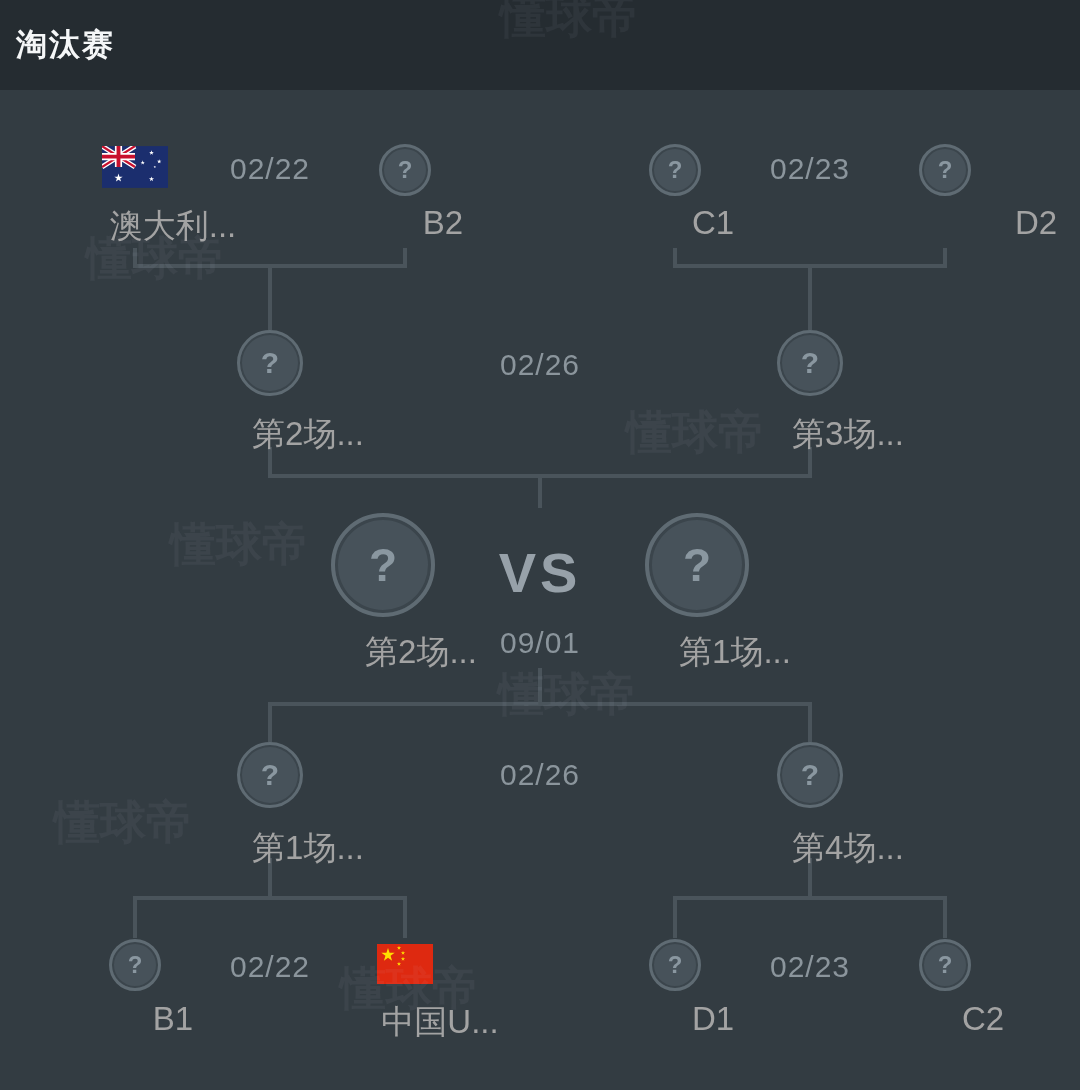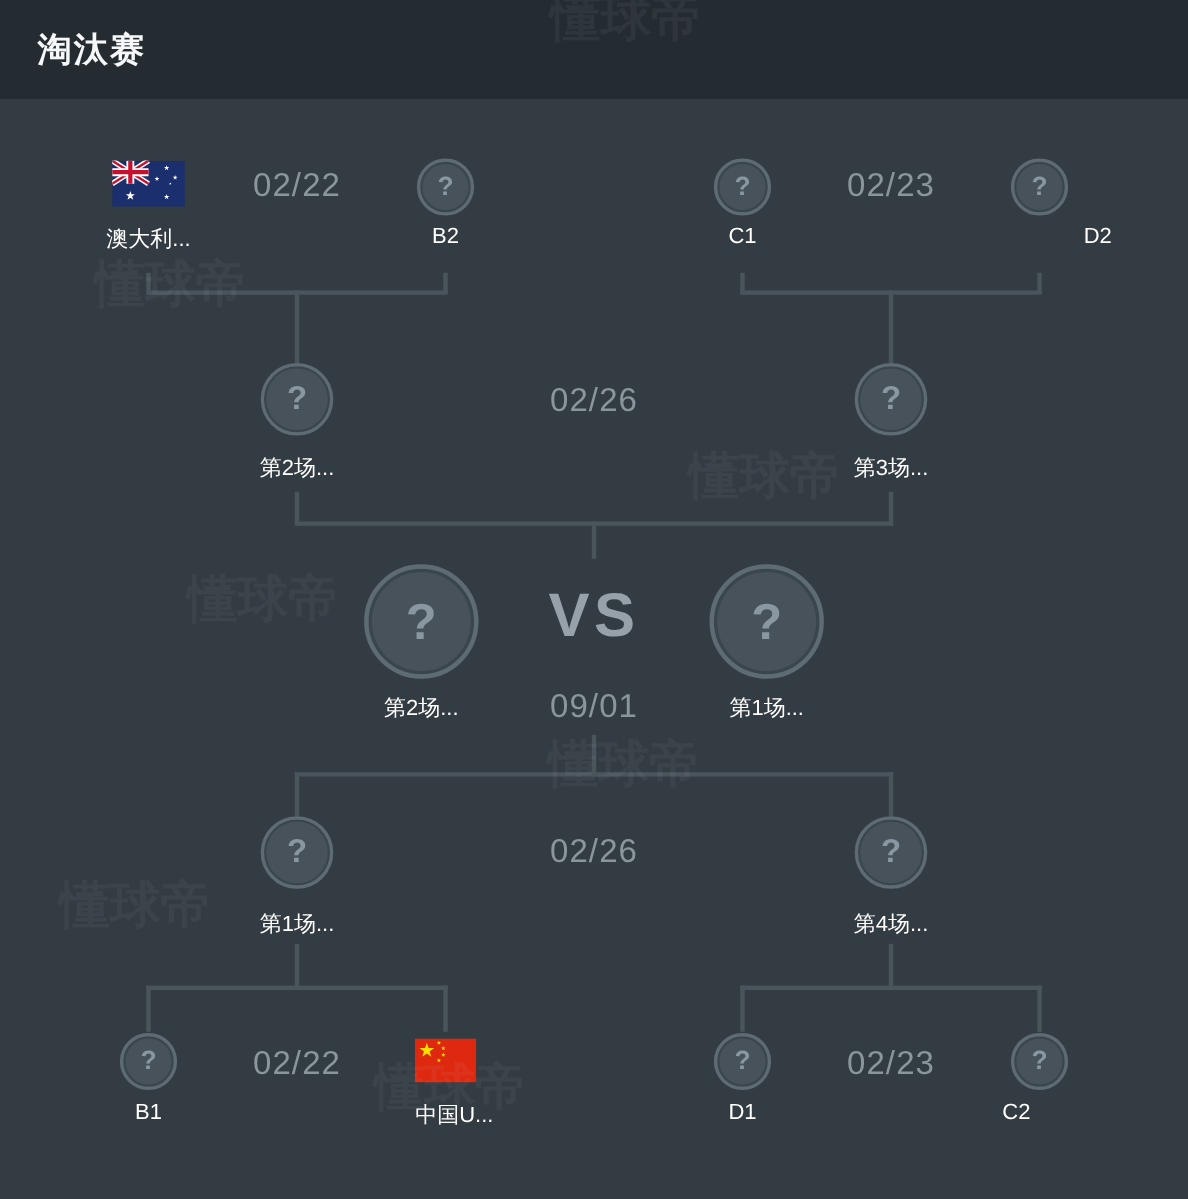"淘汰赛" .header { padding-left: 34px -> 16px }
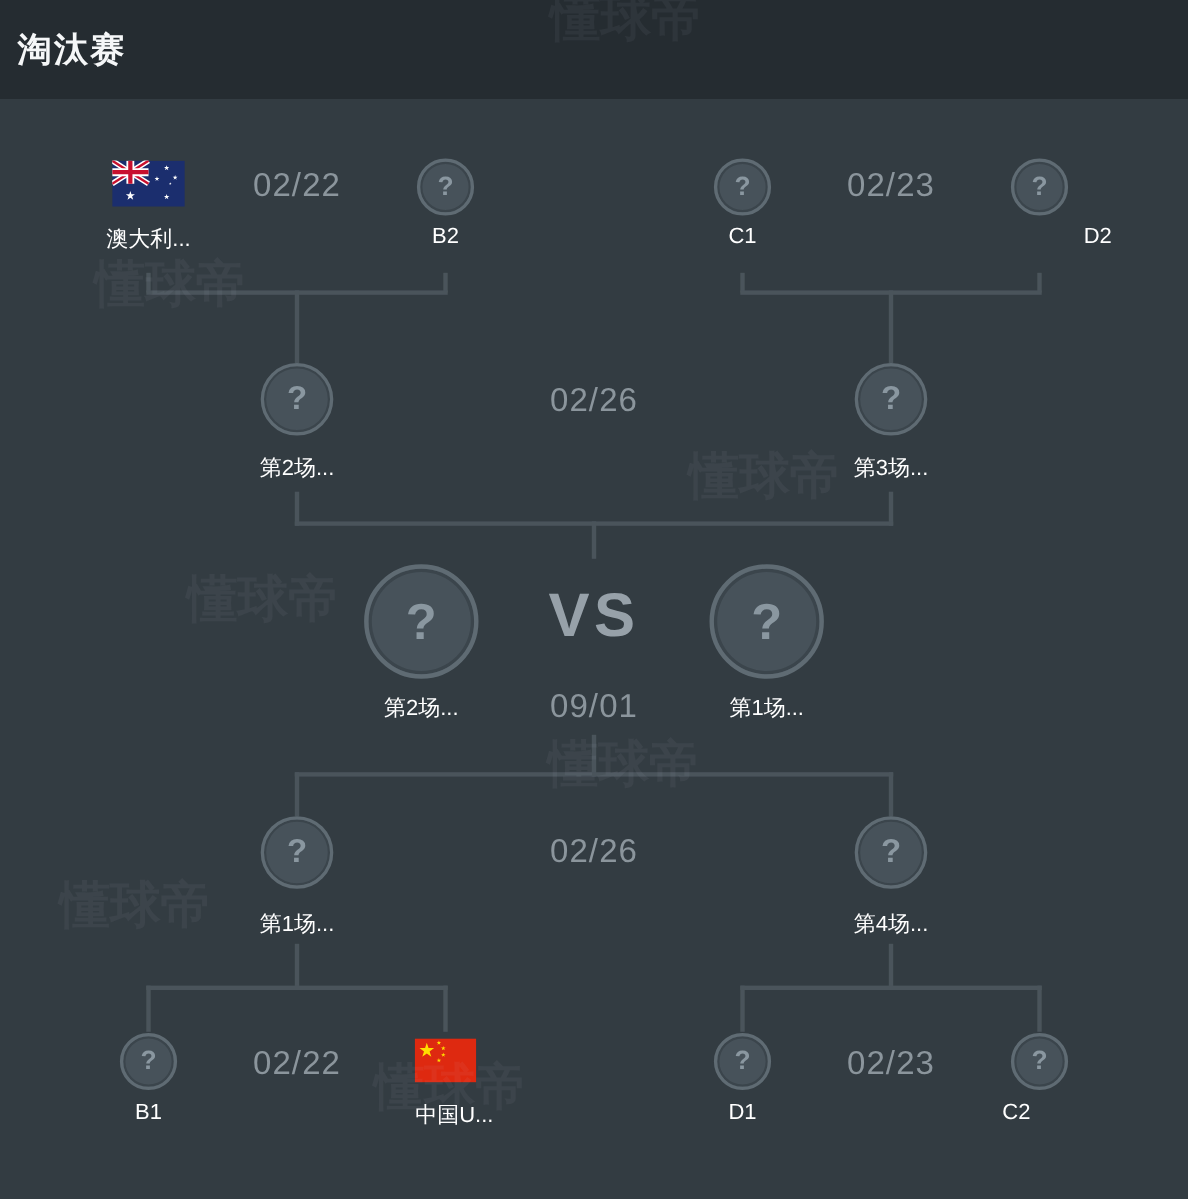"澳大利..." .lbl { color: #ffffff -> #a3a3a3; font-size: 20px -> 33px; margin-left: none -> 38px }
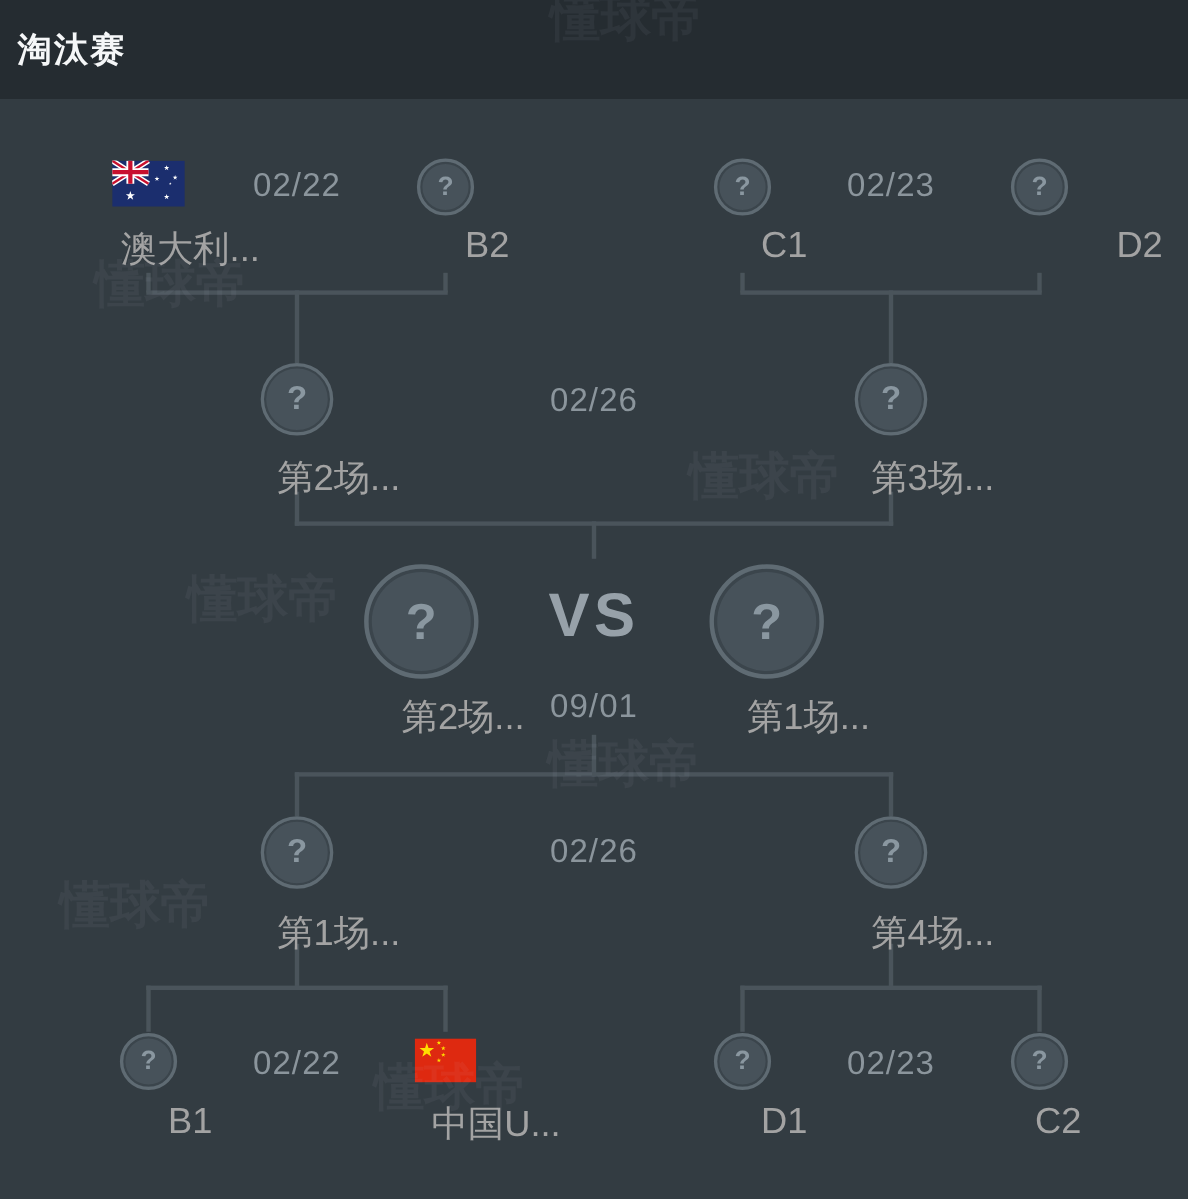"VS" span.vs { top: 526px -> 540px }
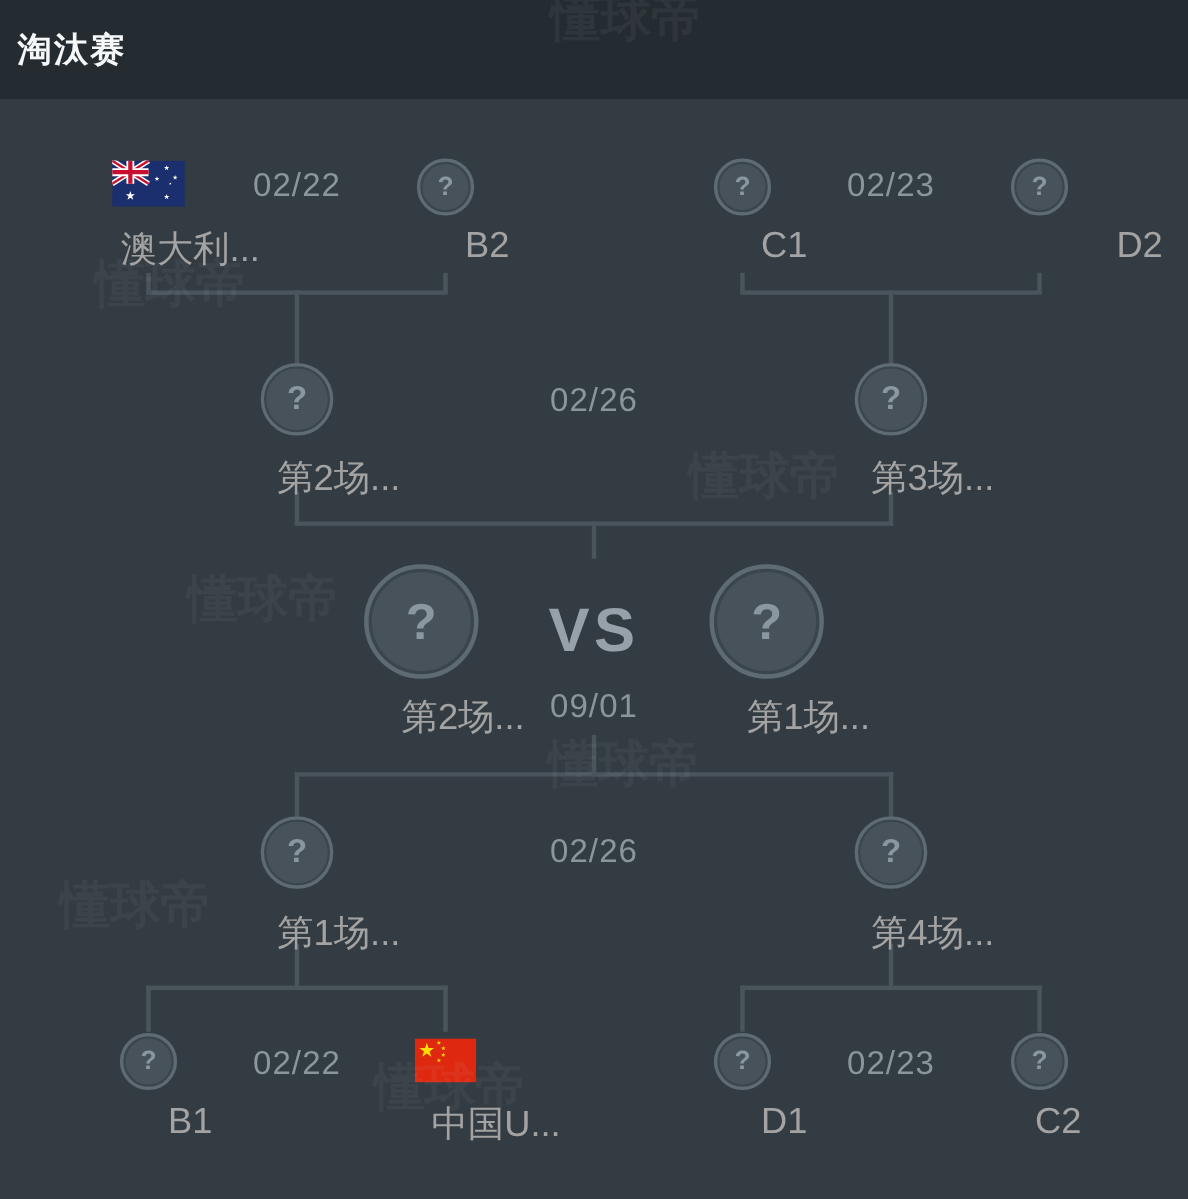"中国U..." span.lbl { left: 413px -> 402px }
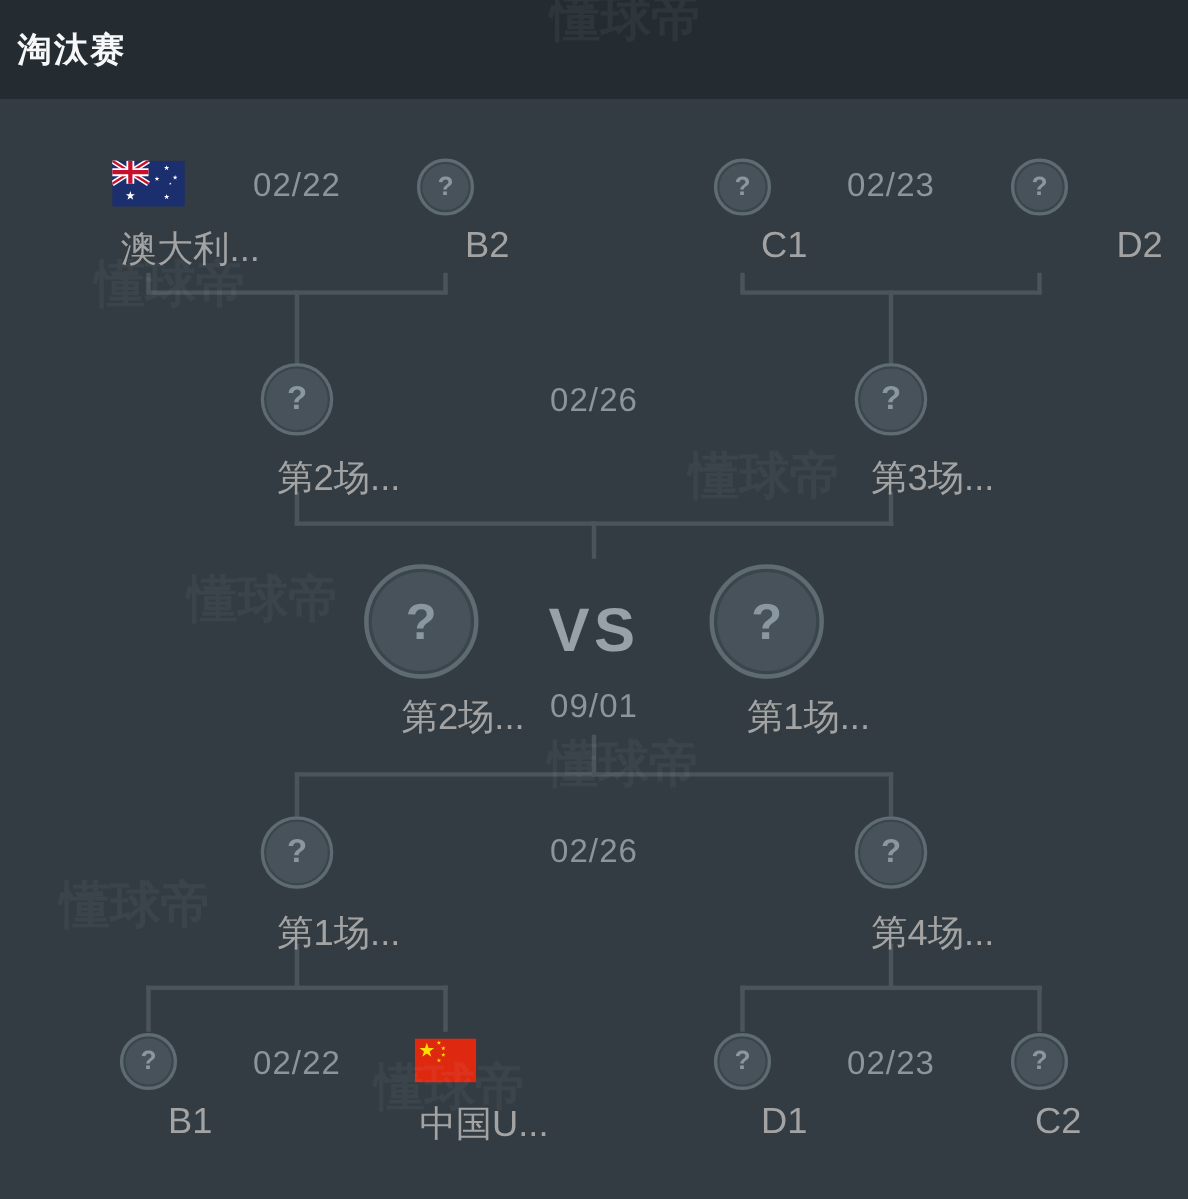"C2" span.lbl { left: 924px -> 945px }
